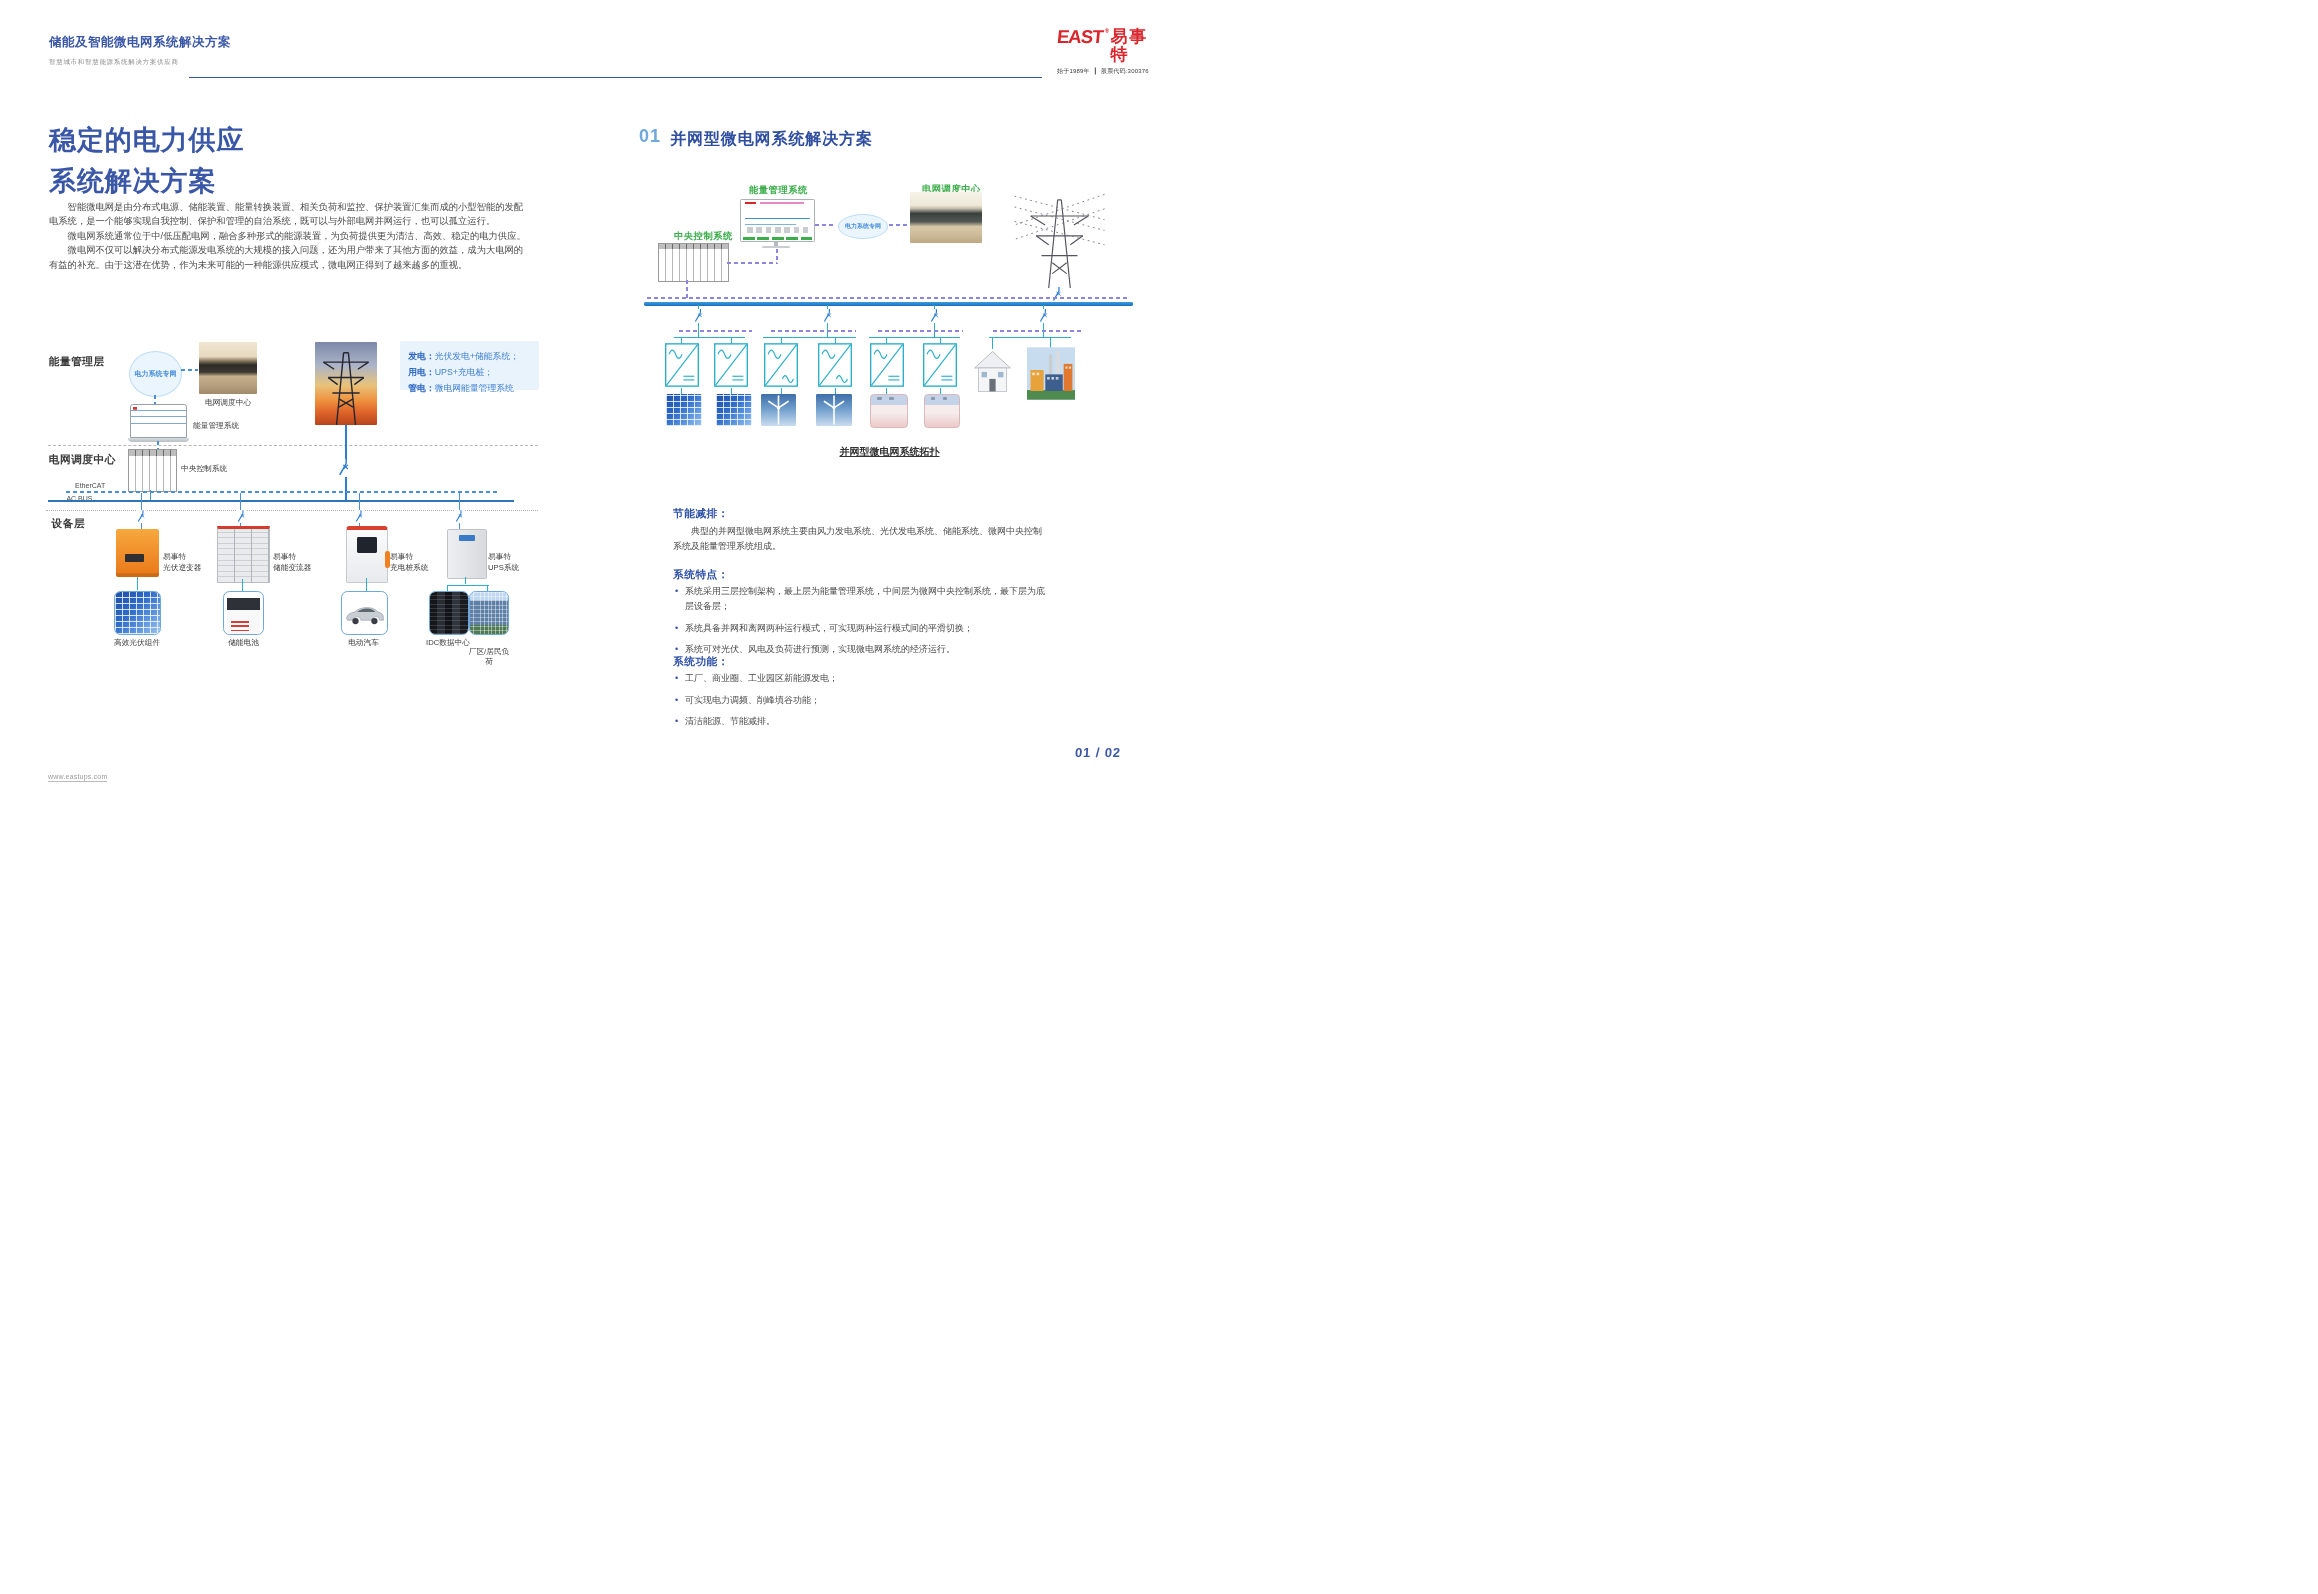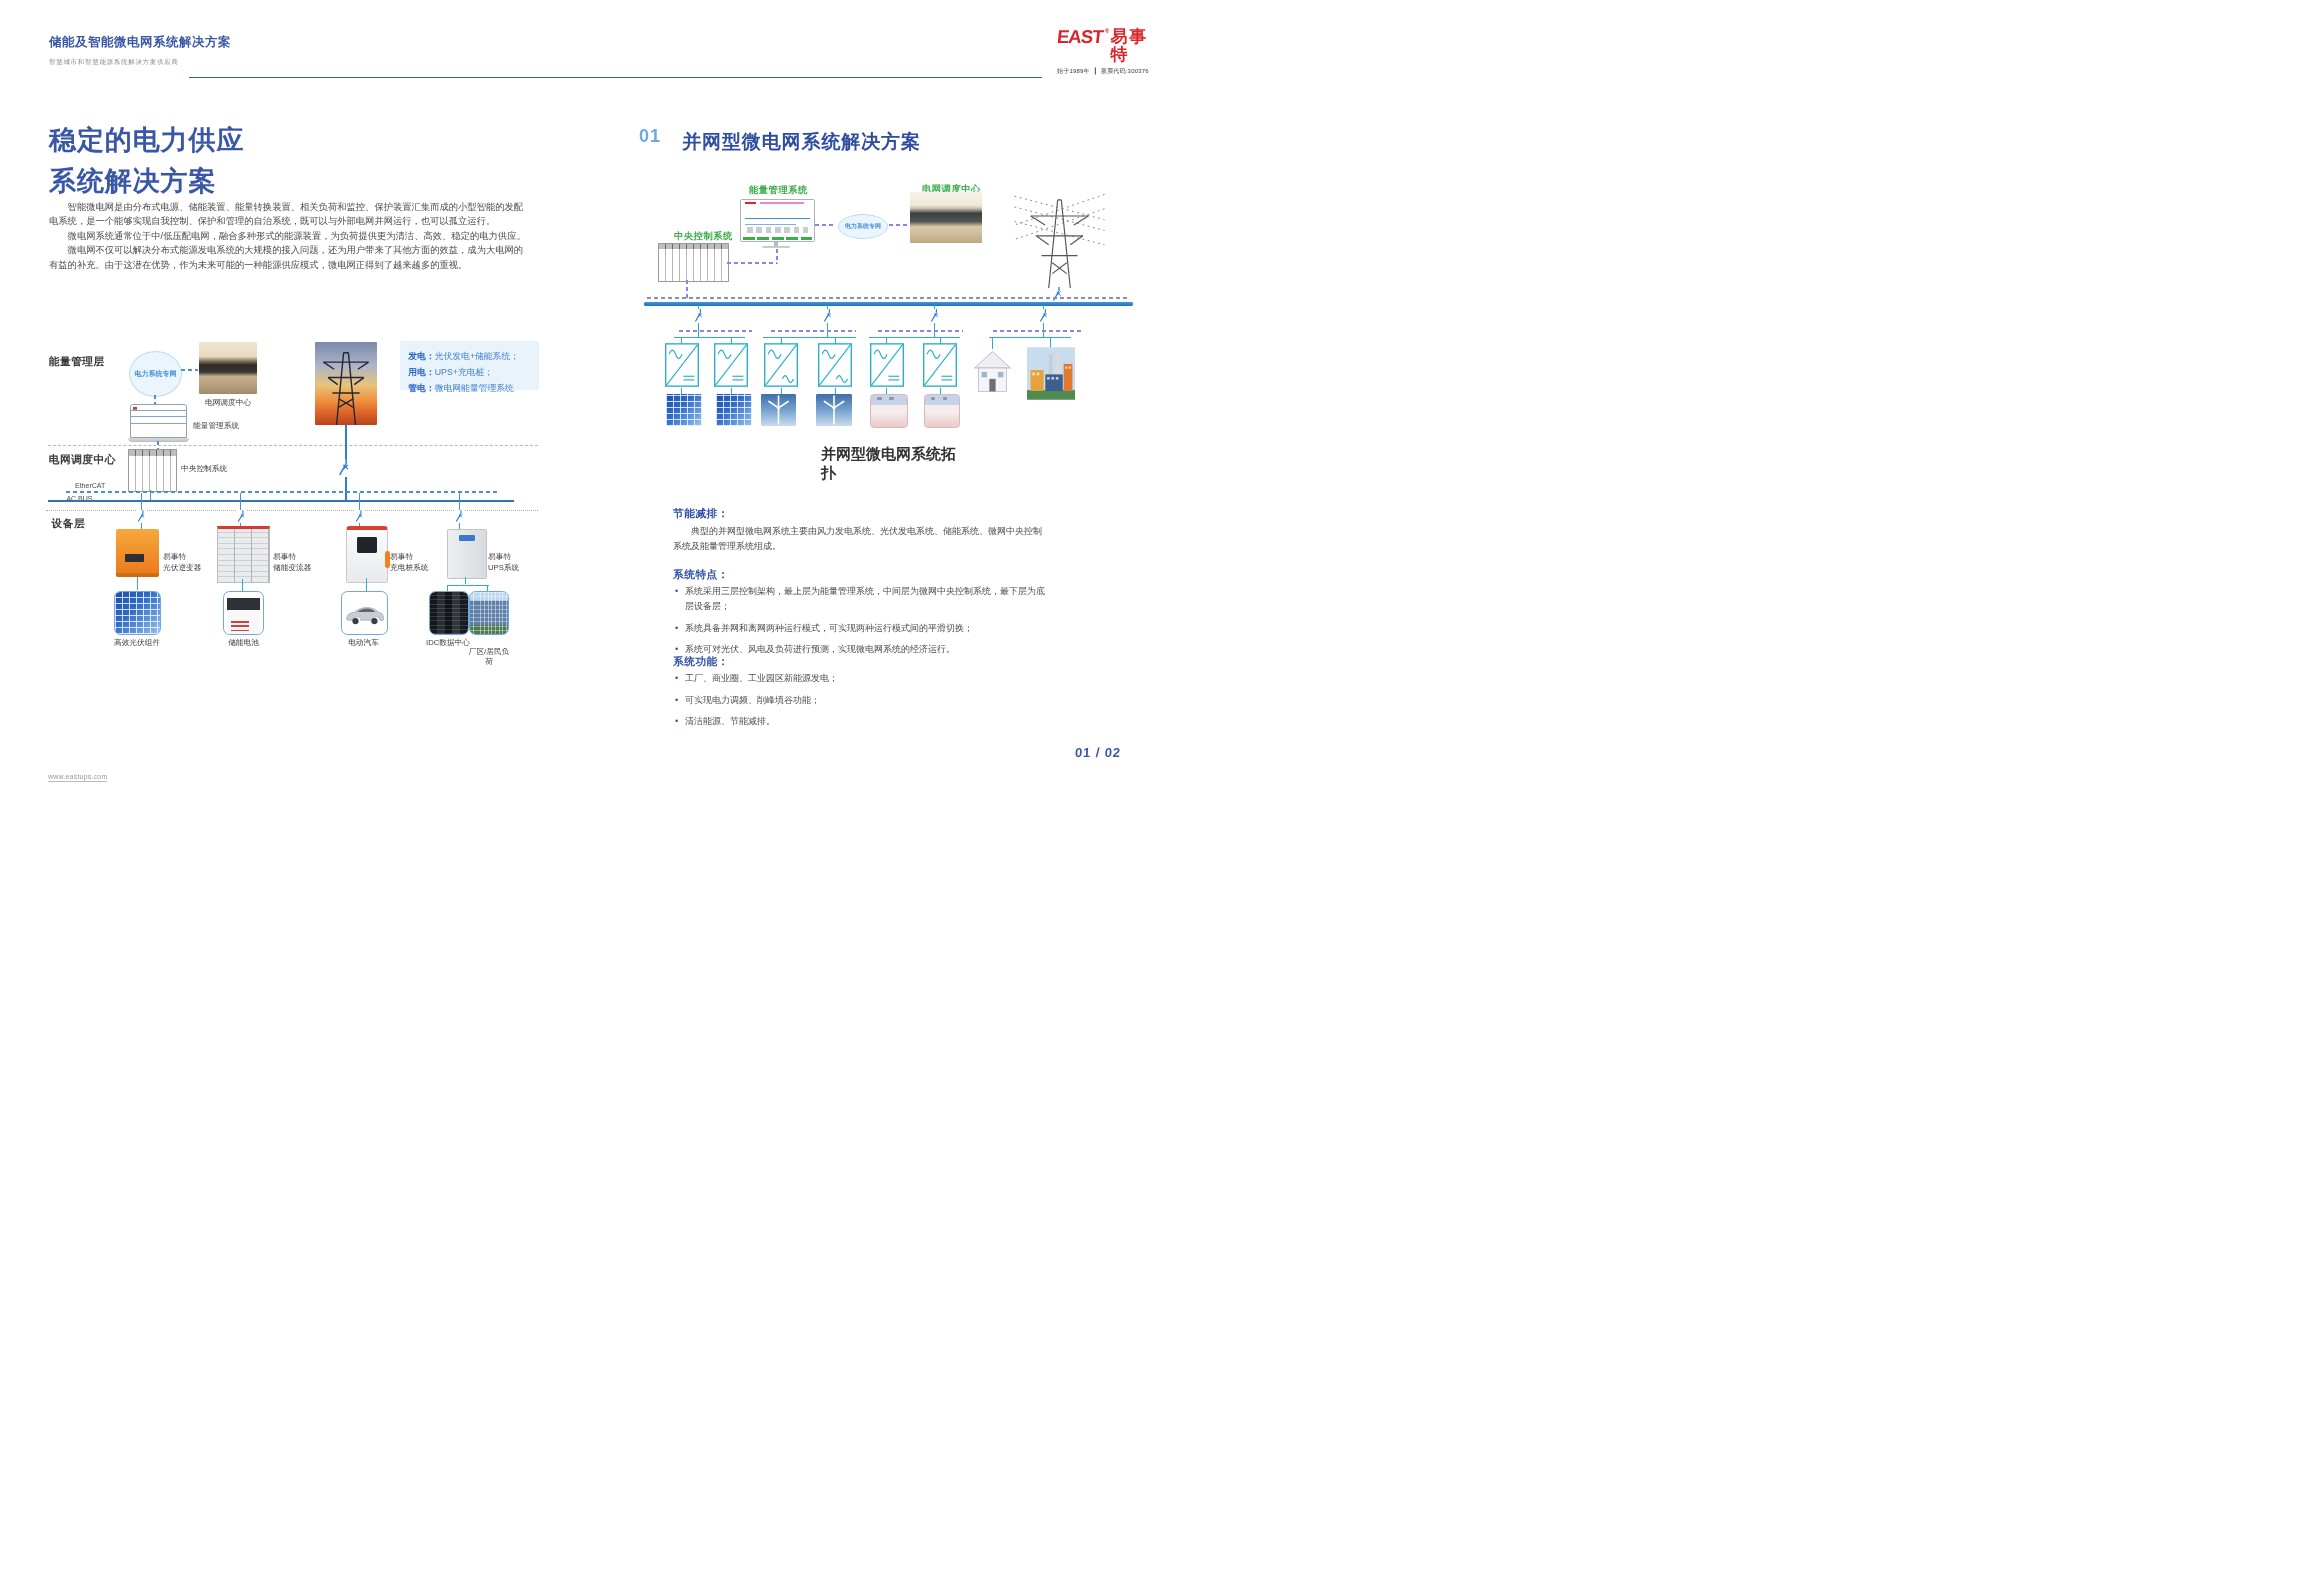"并网型微电网系统解决方案" .r-title { font-size: 19px -> 16px; margin-left: 12px -> none }
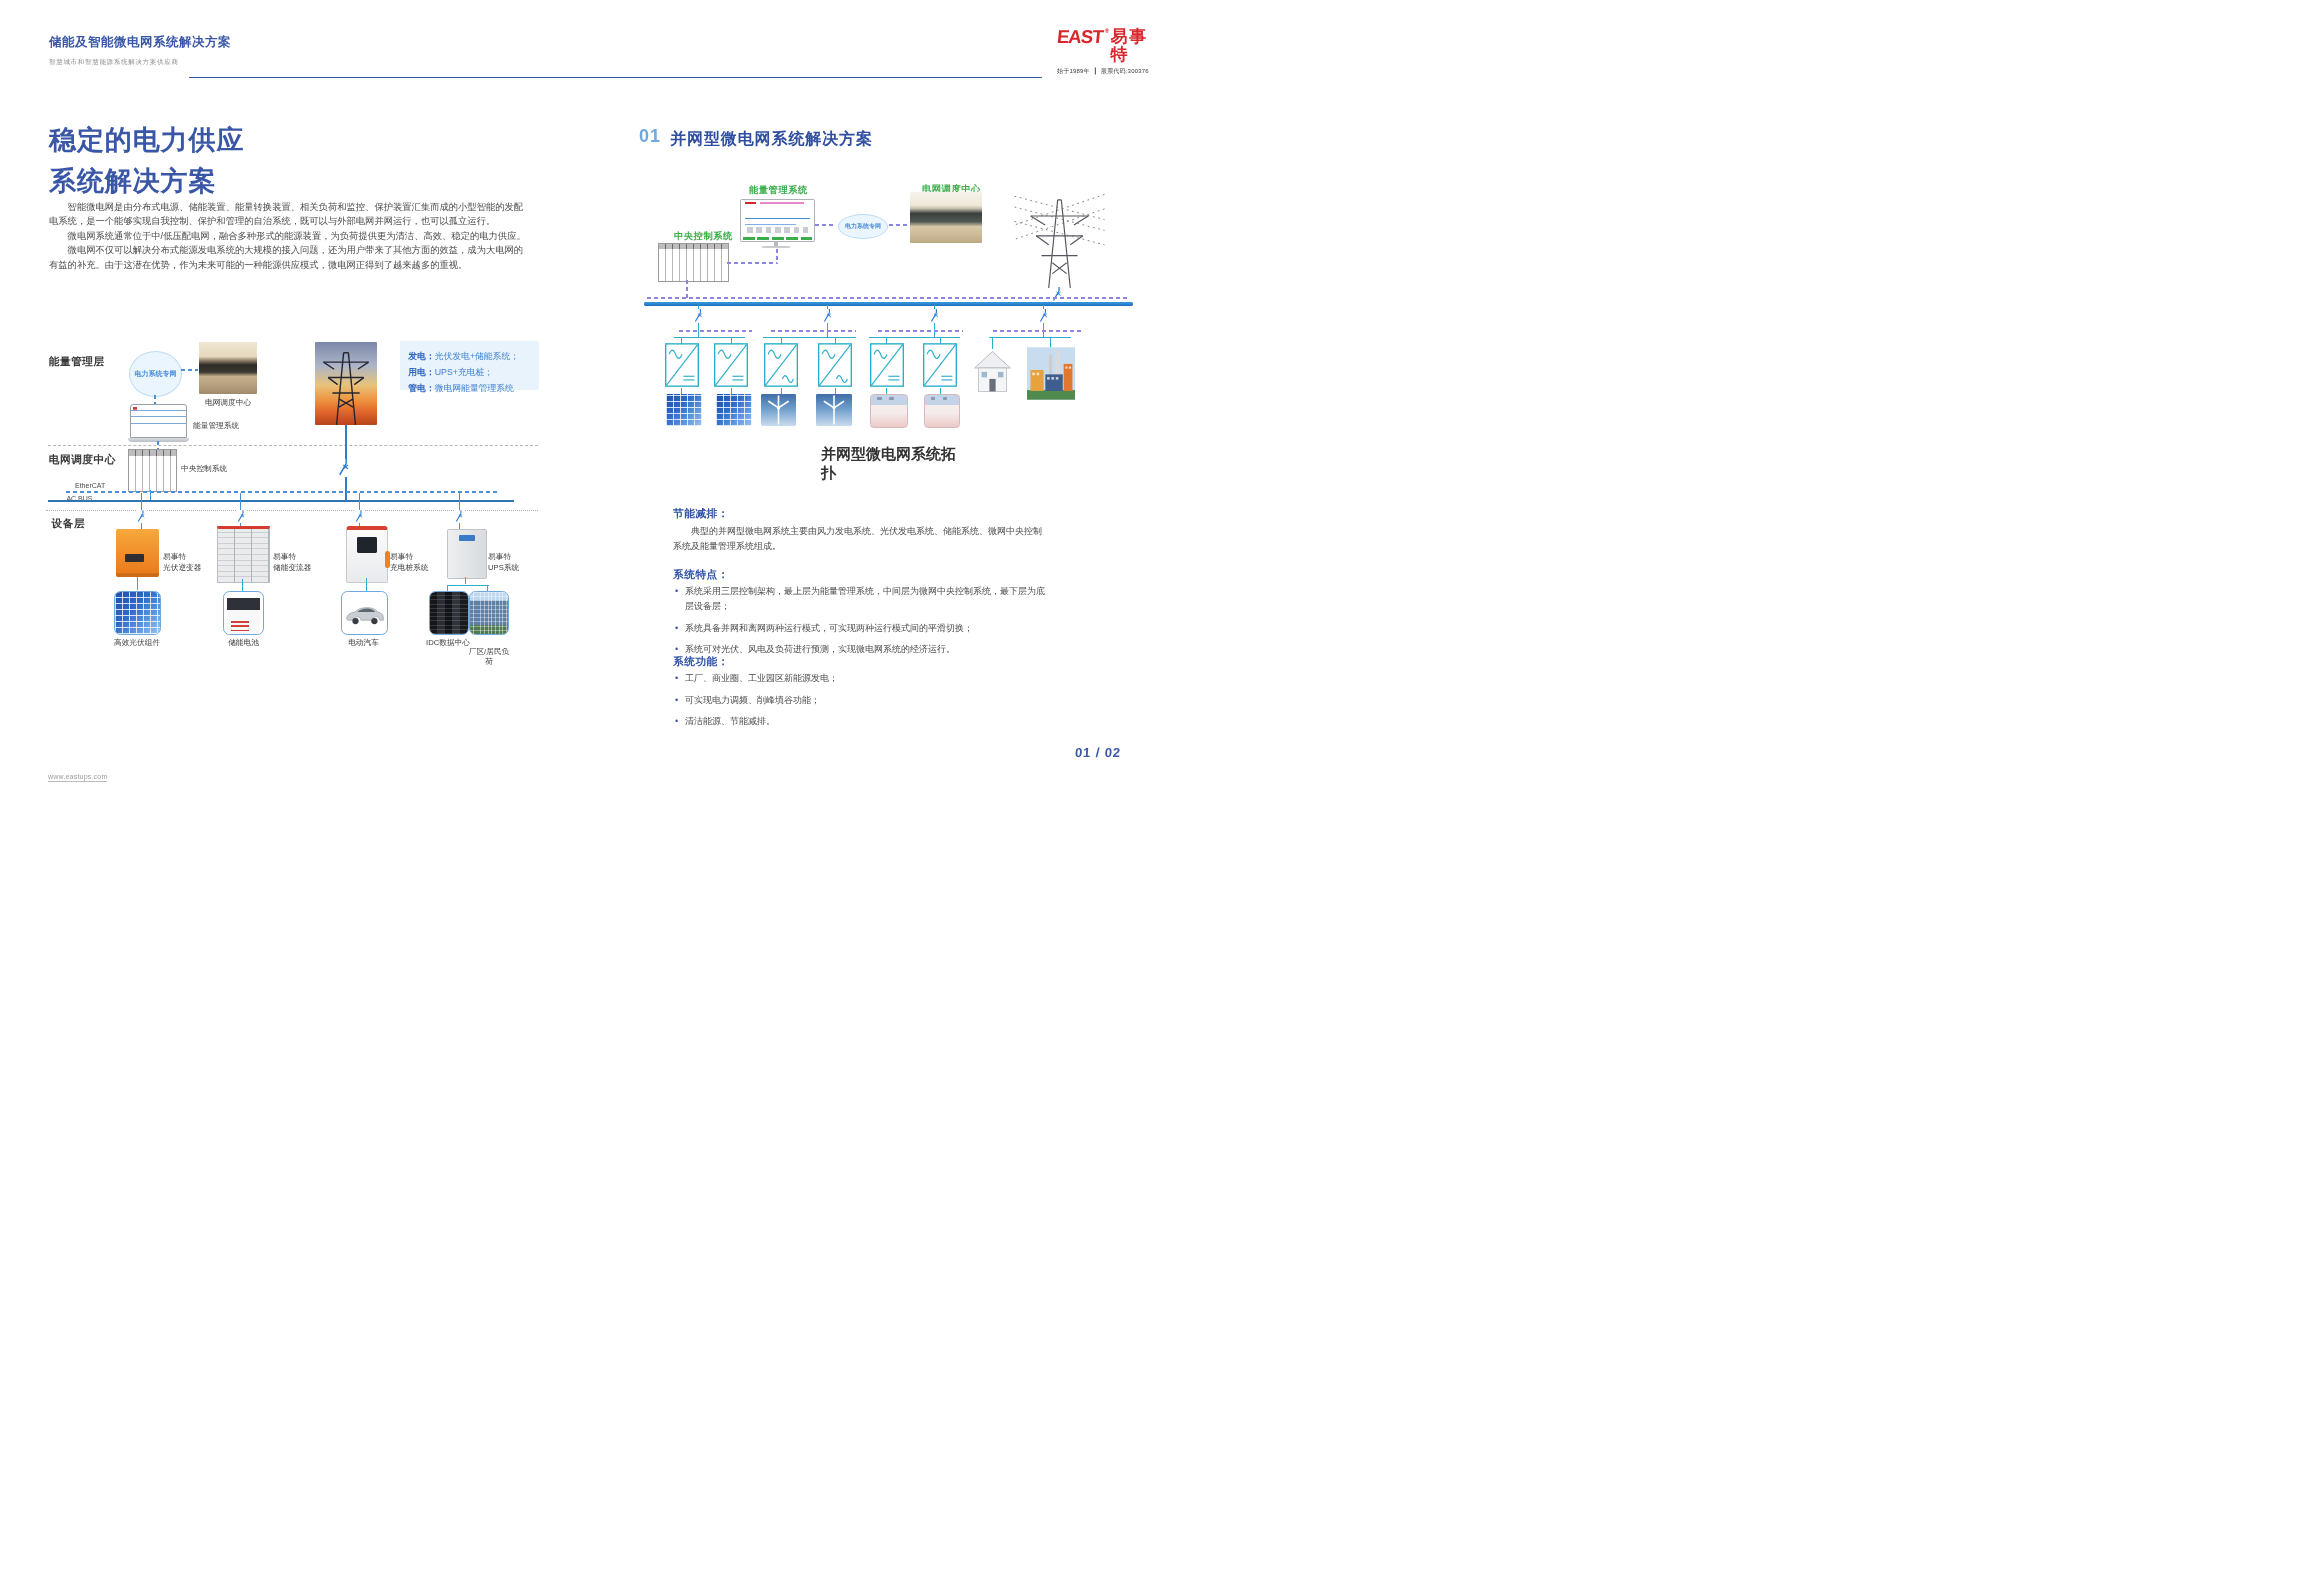"并网型微电网系统拓扑" .topo-cap { font-size: 15px -> 10px; text-align: none -> center; text-decoration: none -> underline }
